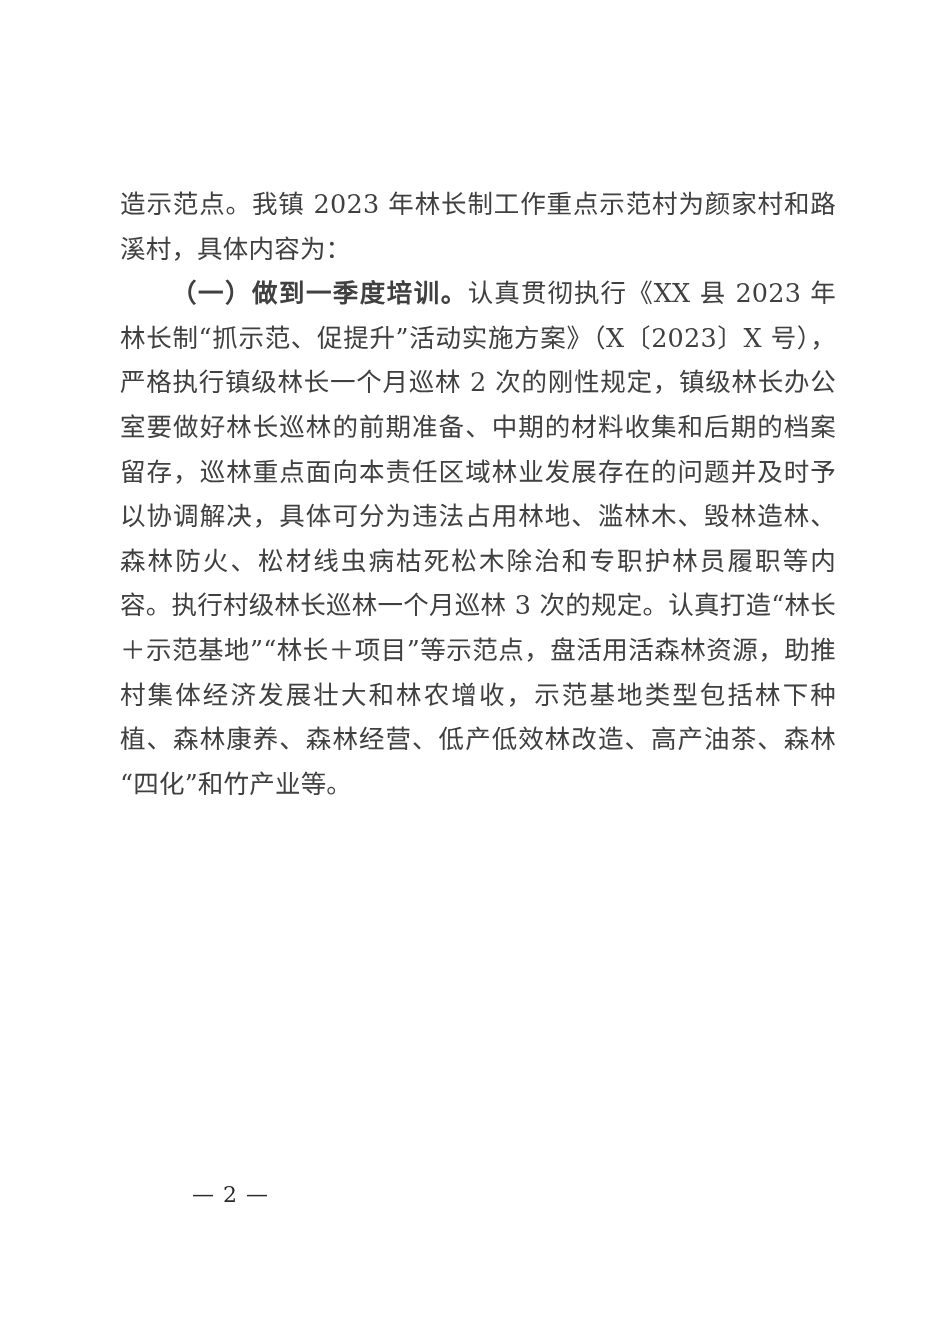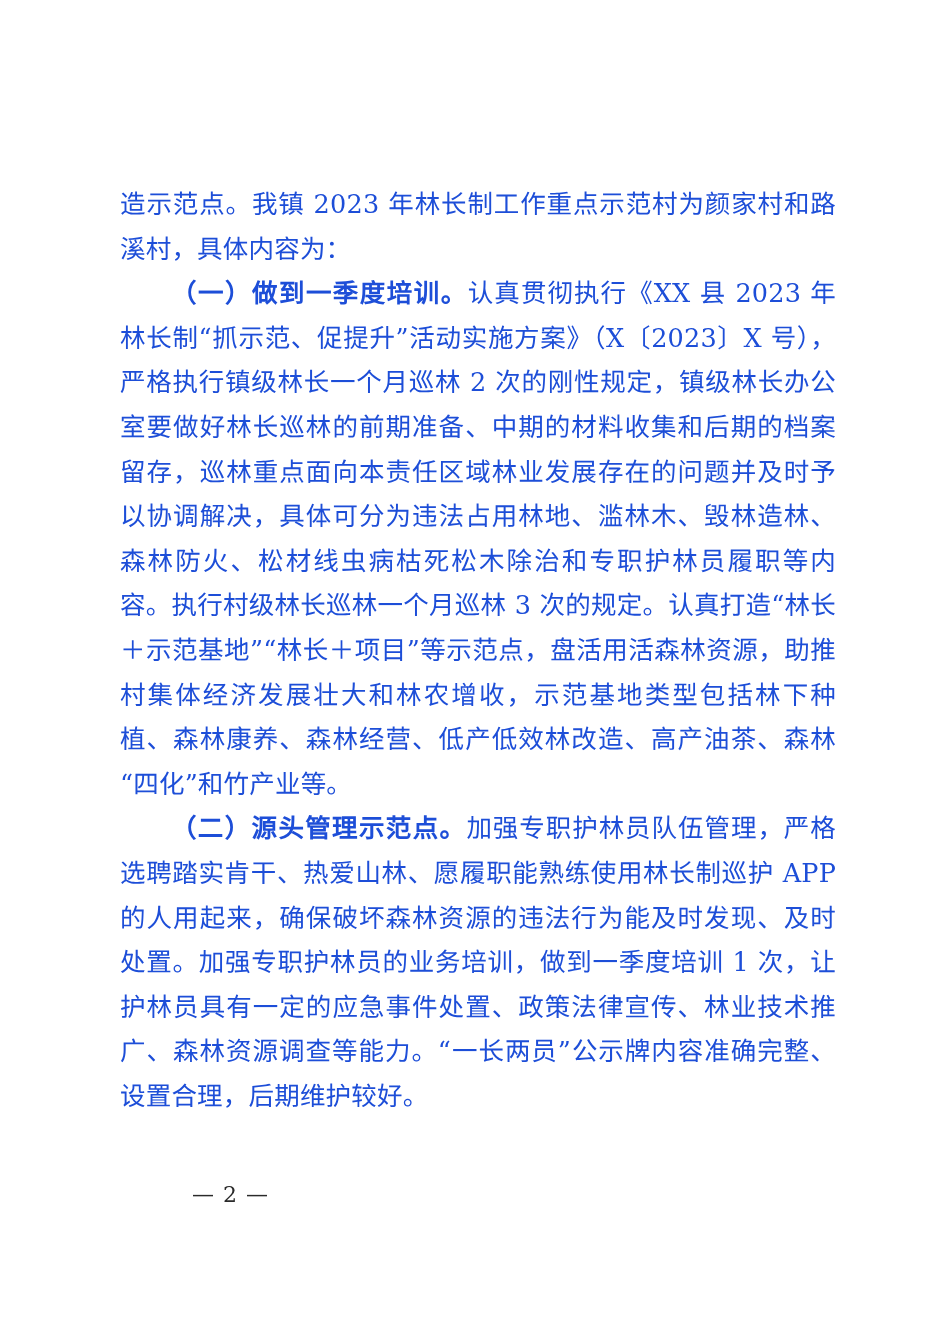"造示范点。我镇 2023 年林长制工作重点示范村为颜家村和路溪村，具体内容为：" .para { color: #1d4ed8 -> #404040 }
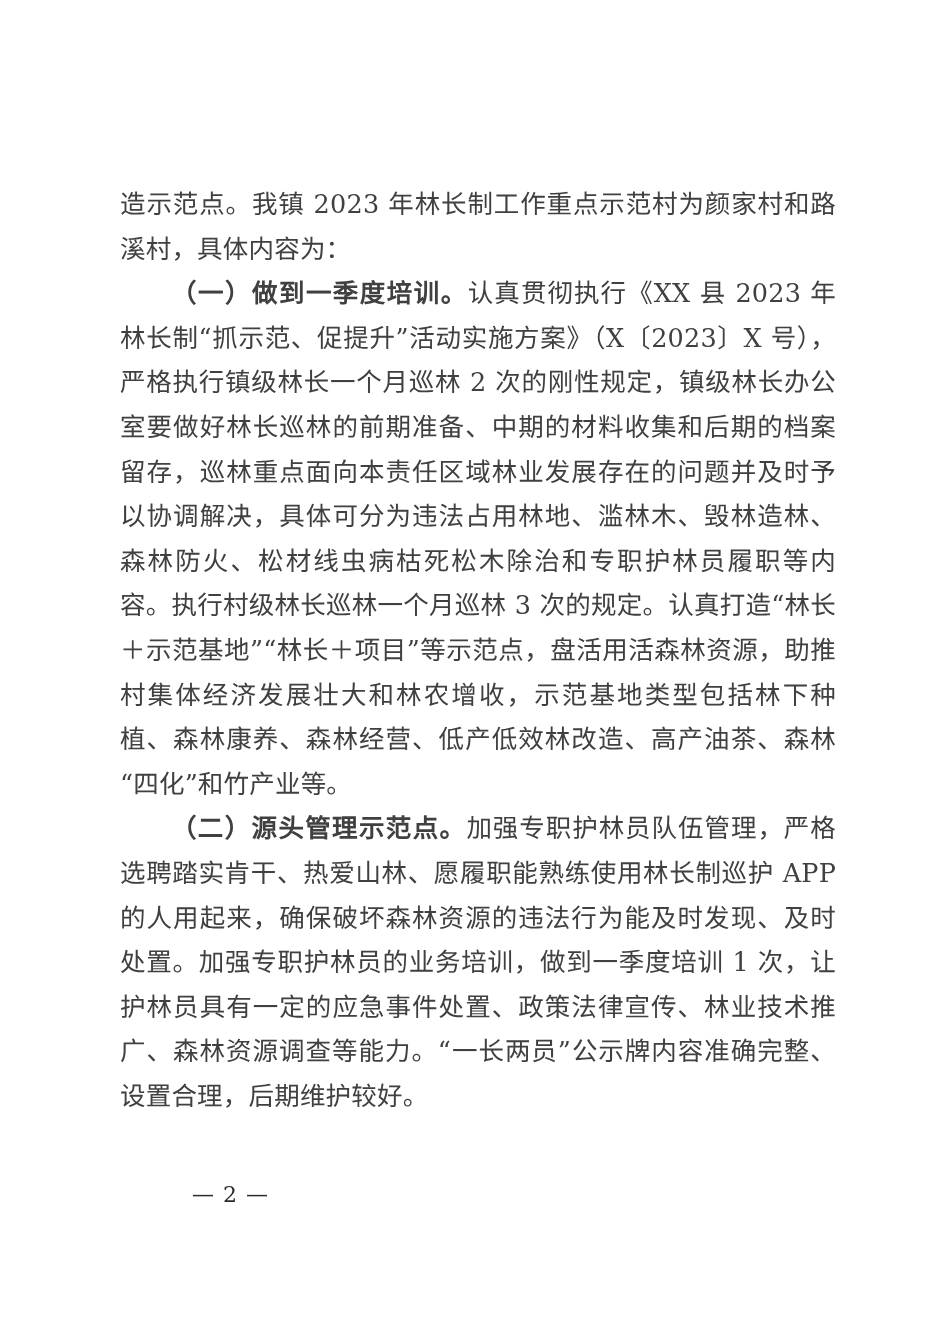"（二）源头管理示范点。加强专职护林员队伍管理，严格选聘踏实肯干、热爱山林、愿履职" p.para { html: <p> <span>（二）源头管理示范点。</span><span>加强专职护林员队伍管理，严格选聘踏实肯干、热爱山林、愿履职能熟练使用林长制巡护 APP 的人用起来，确保破坏森林资源的违法行为能及时发现、及时处置。加强专职护林员的业务培训，做到一季度培训 1 次，让护林员具有一定的应急事件处置、政策法律宣传、林业技术推广、森林资源调查等能力。“一长两员”公示牌内容准确完整、设置合理，后期维护较好。</span> </p> -> none }
